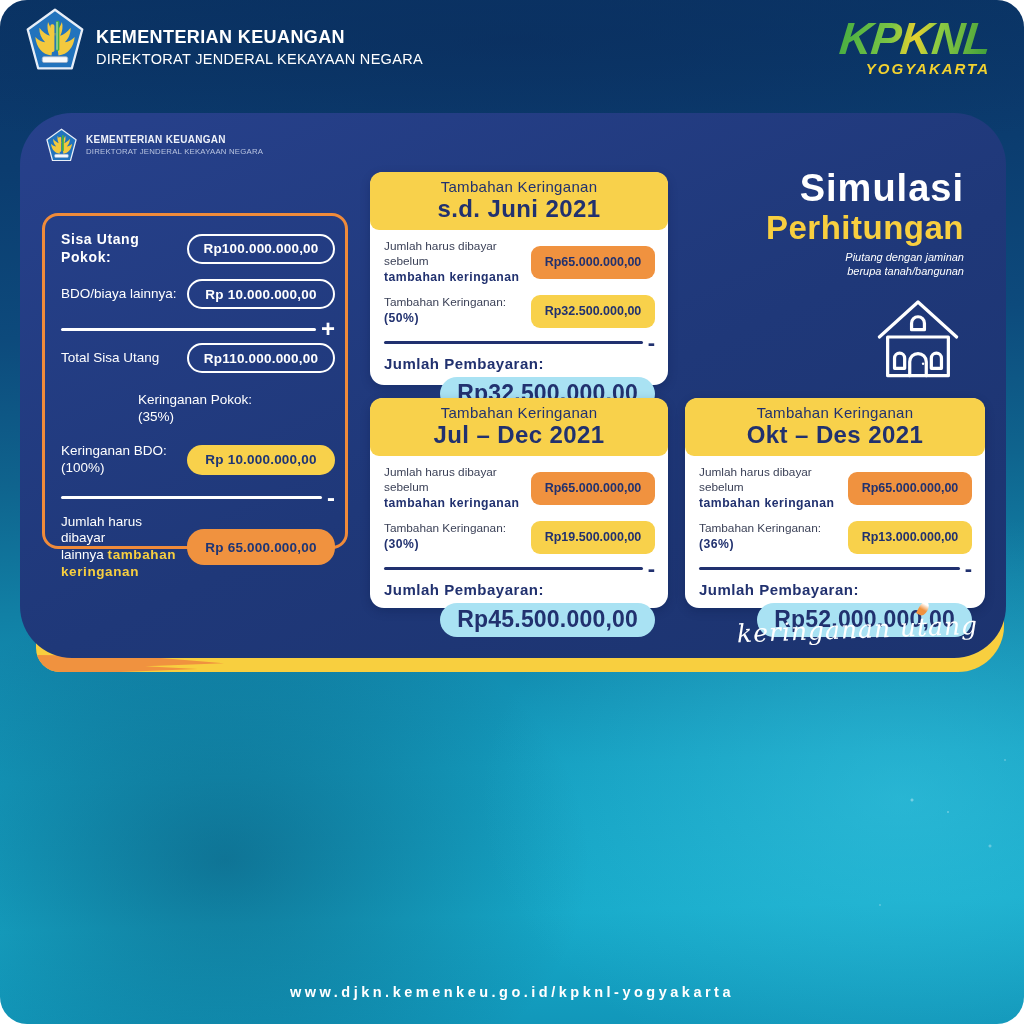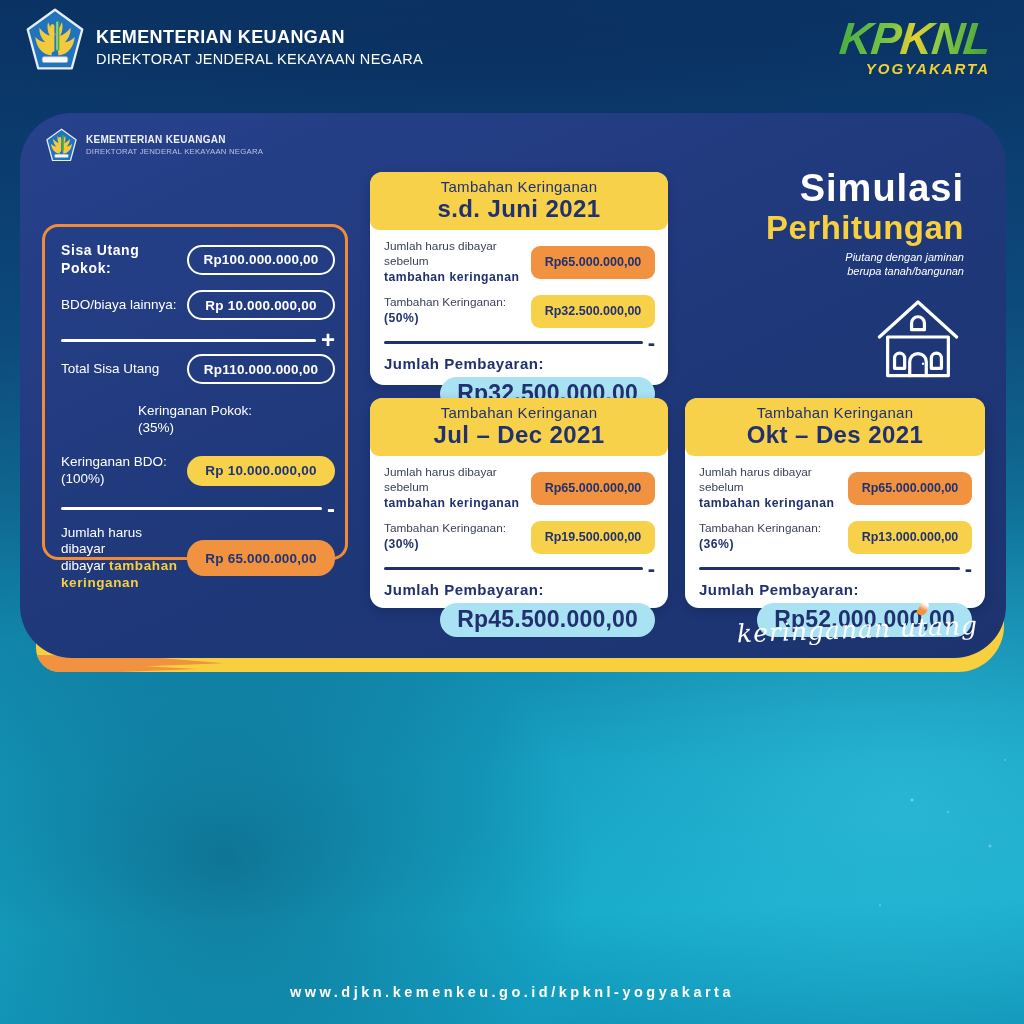"KEMENTERIAN KEUANGAN" #stage { border-radius: none -> 27px }
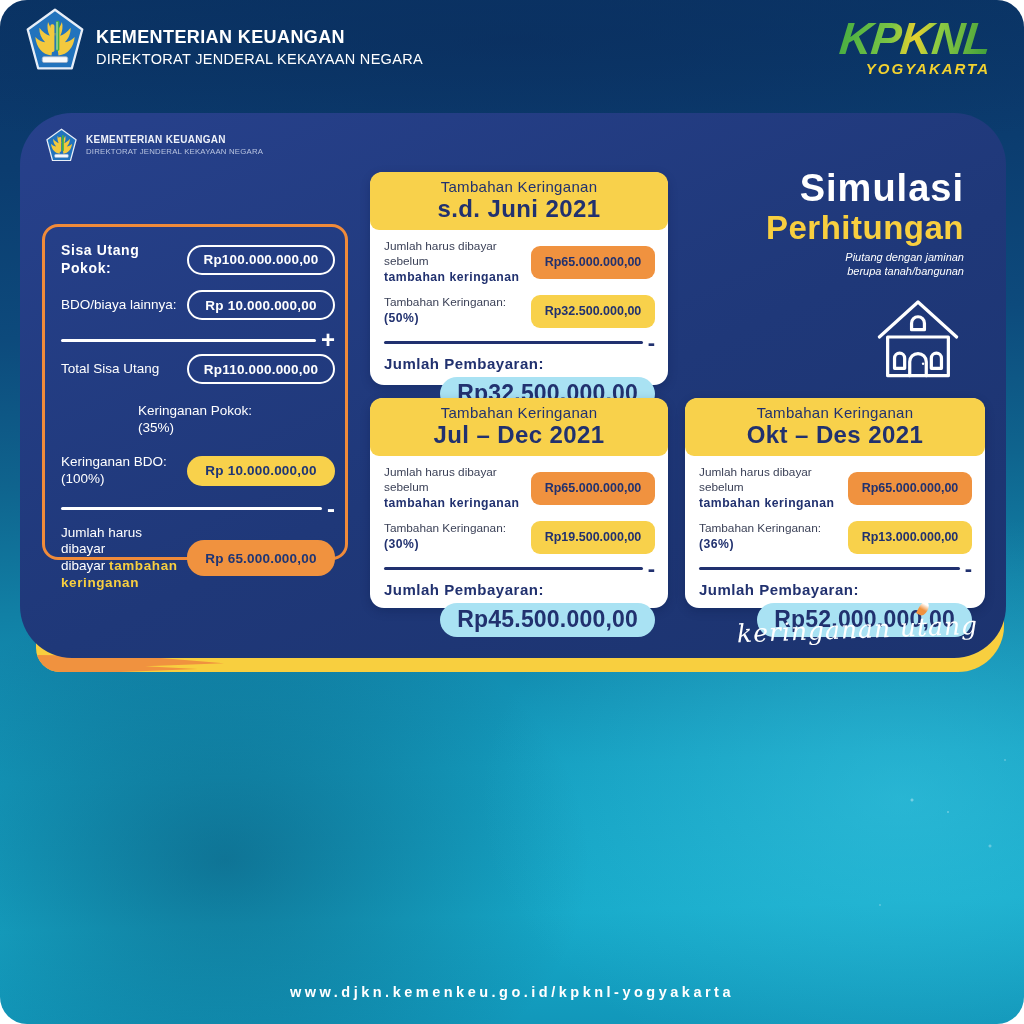"Sisa Utang Pokok:" .left-panel { top: 111px -> 100px }
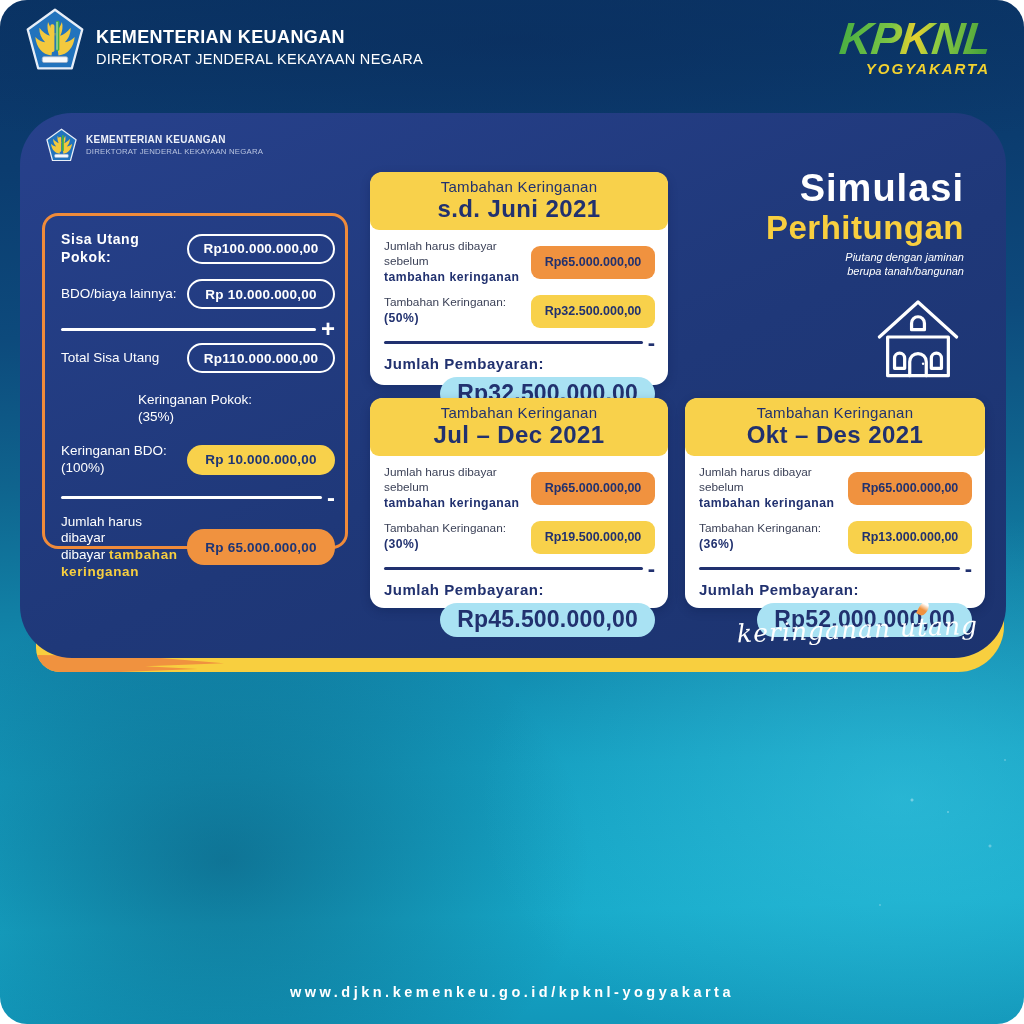"dibayar" span { text: dibayar -> lainnya }
